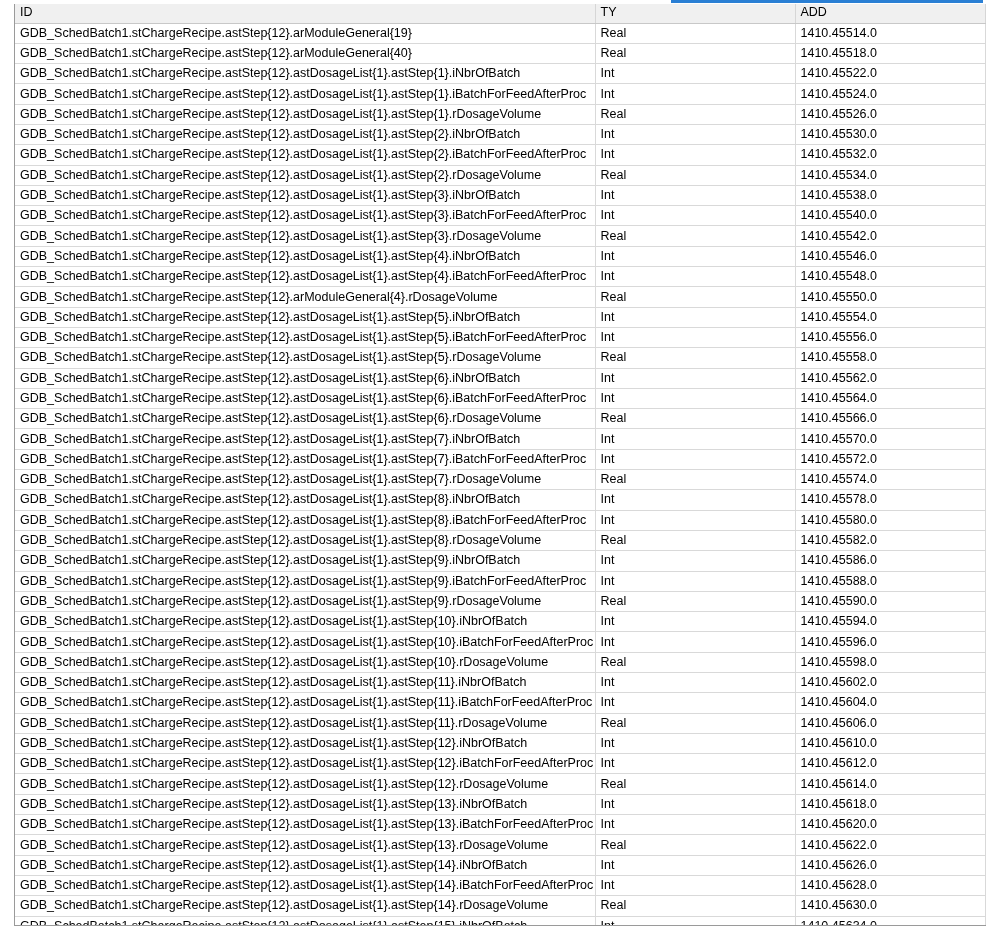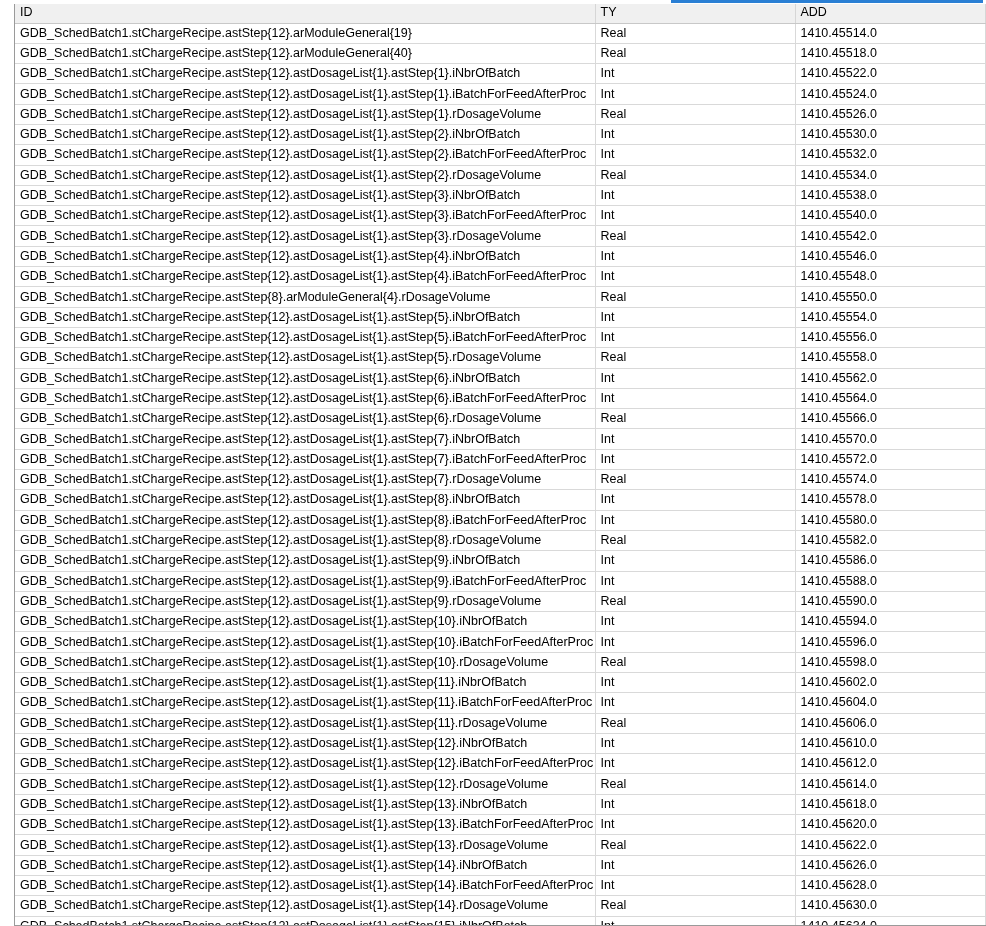"GDB_SchedBatch1.stChargeRecipe.astStep{8" td { text: 8 -> 12 }
